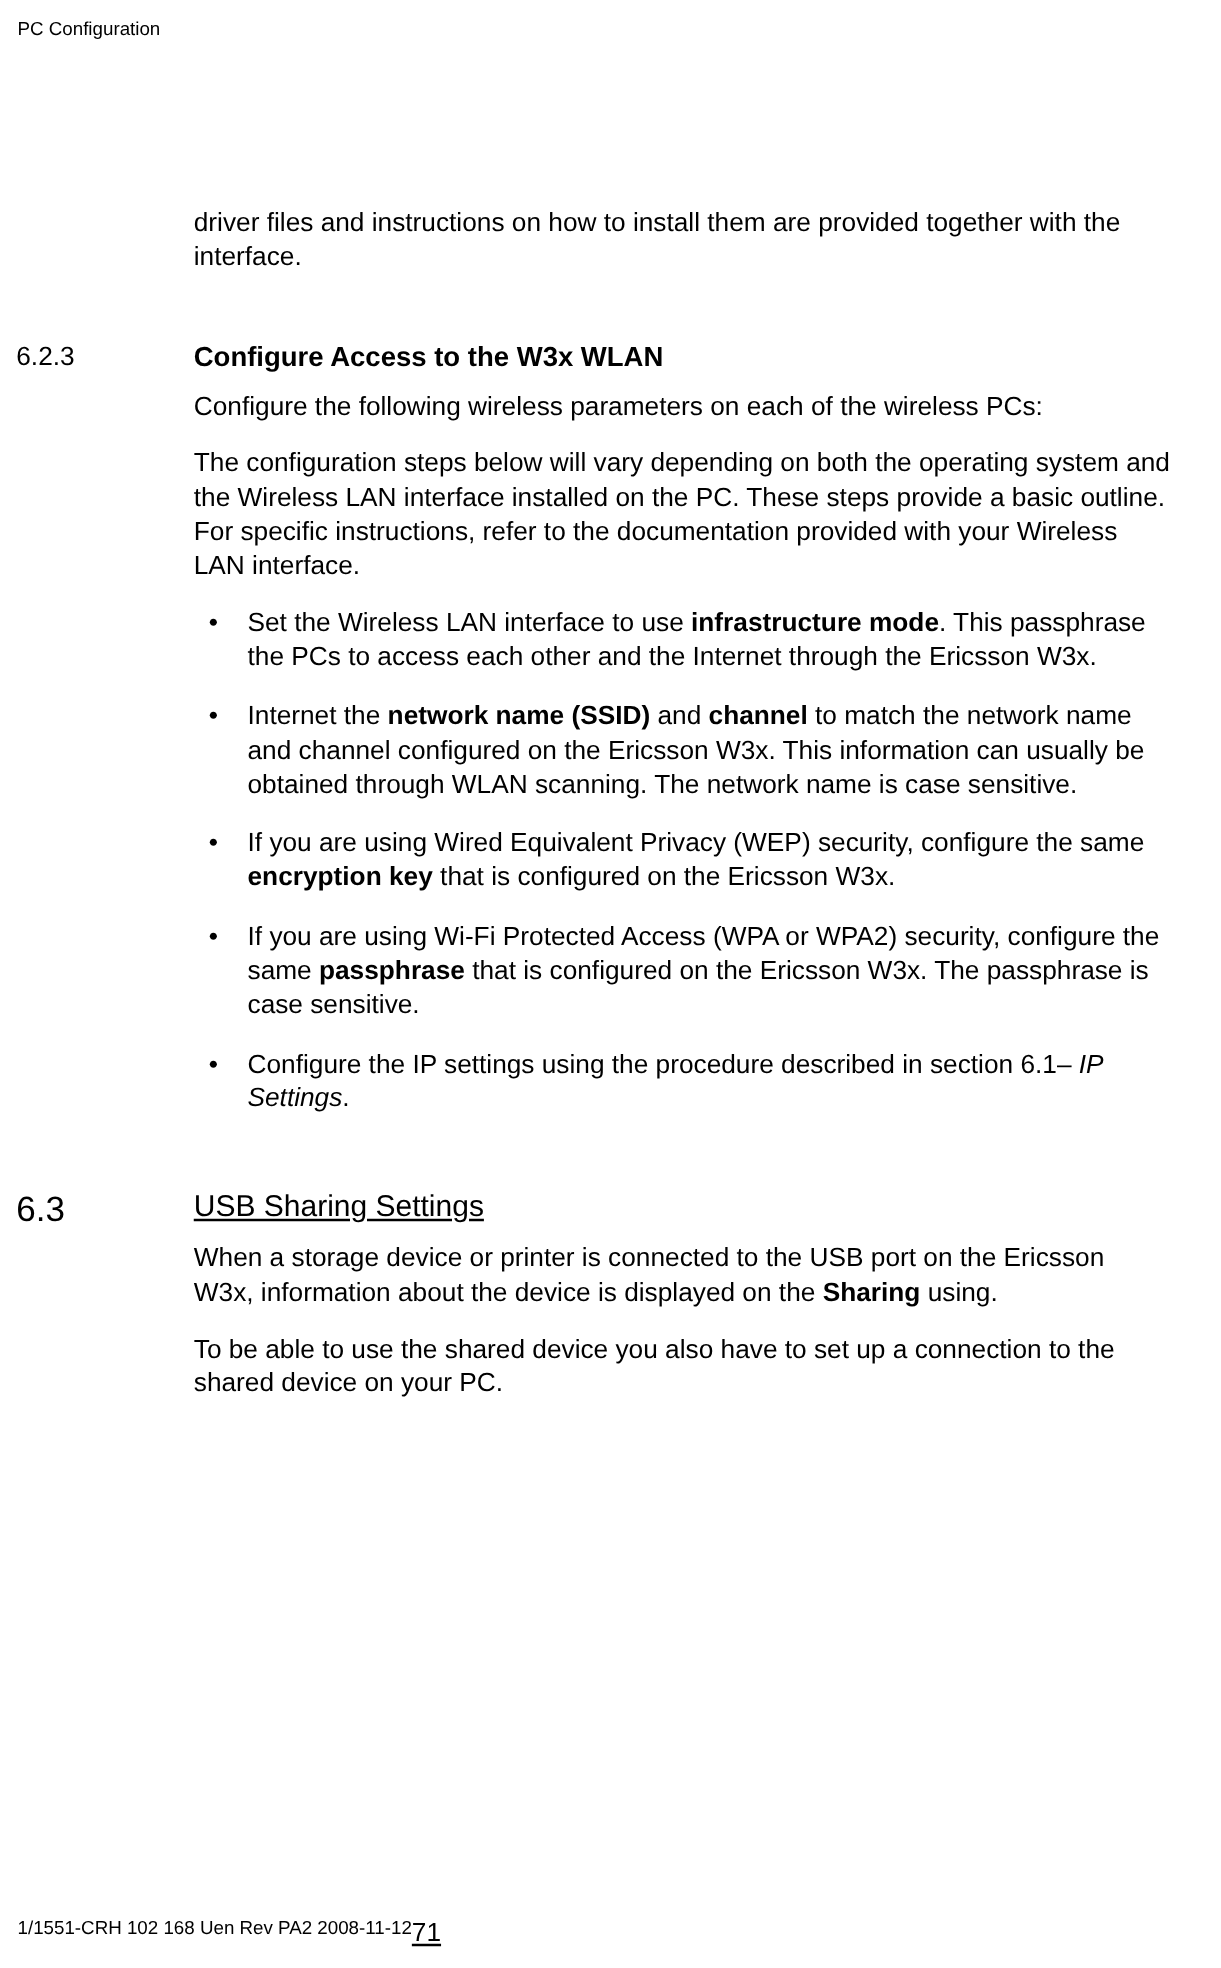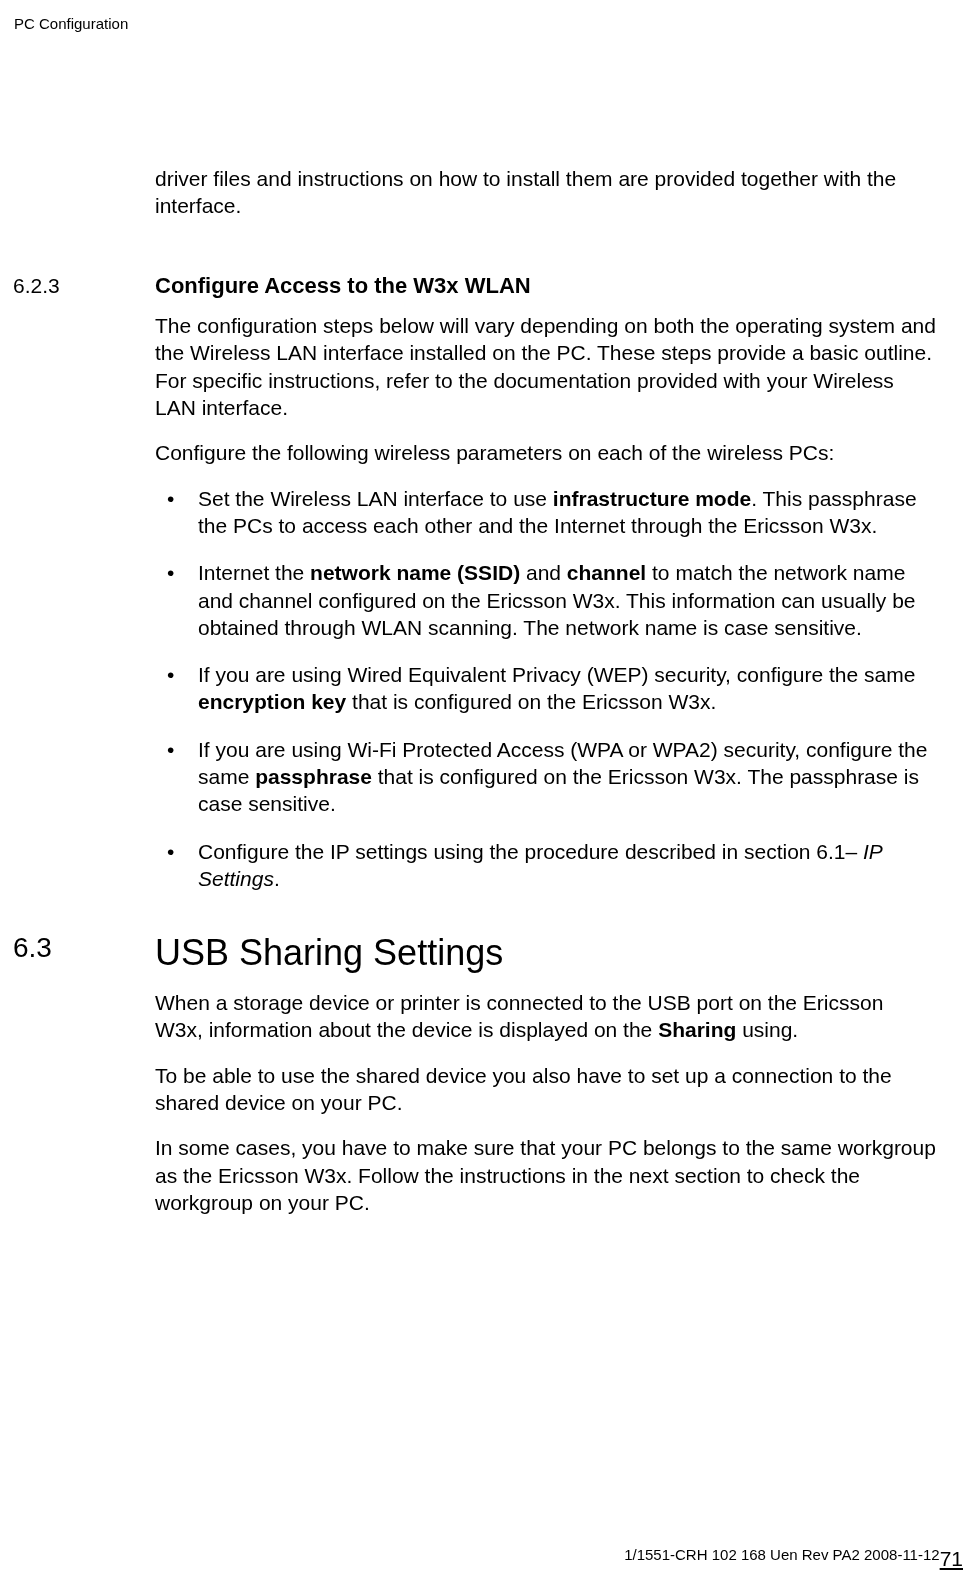"The configuration steps below will" p.para { order: before "Configure the following wireless" -> after "Configure the following wireless" }
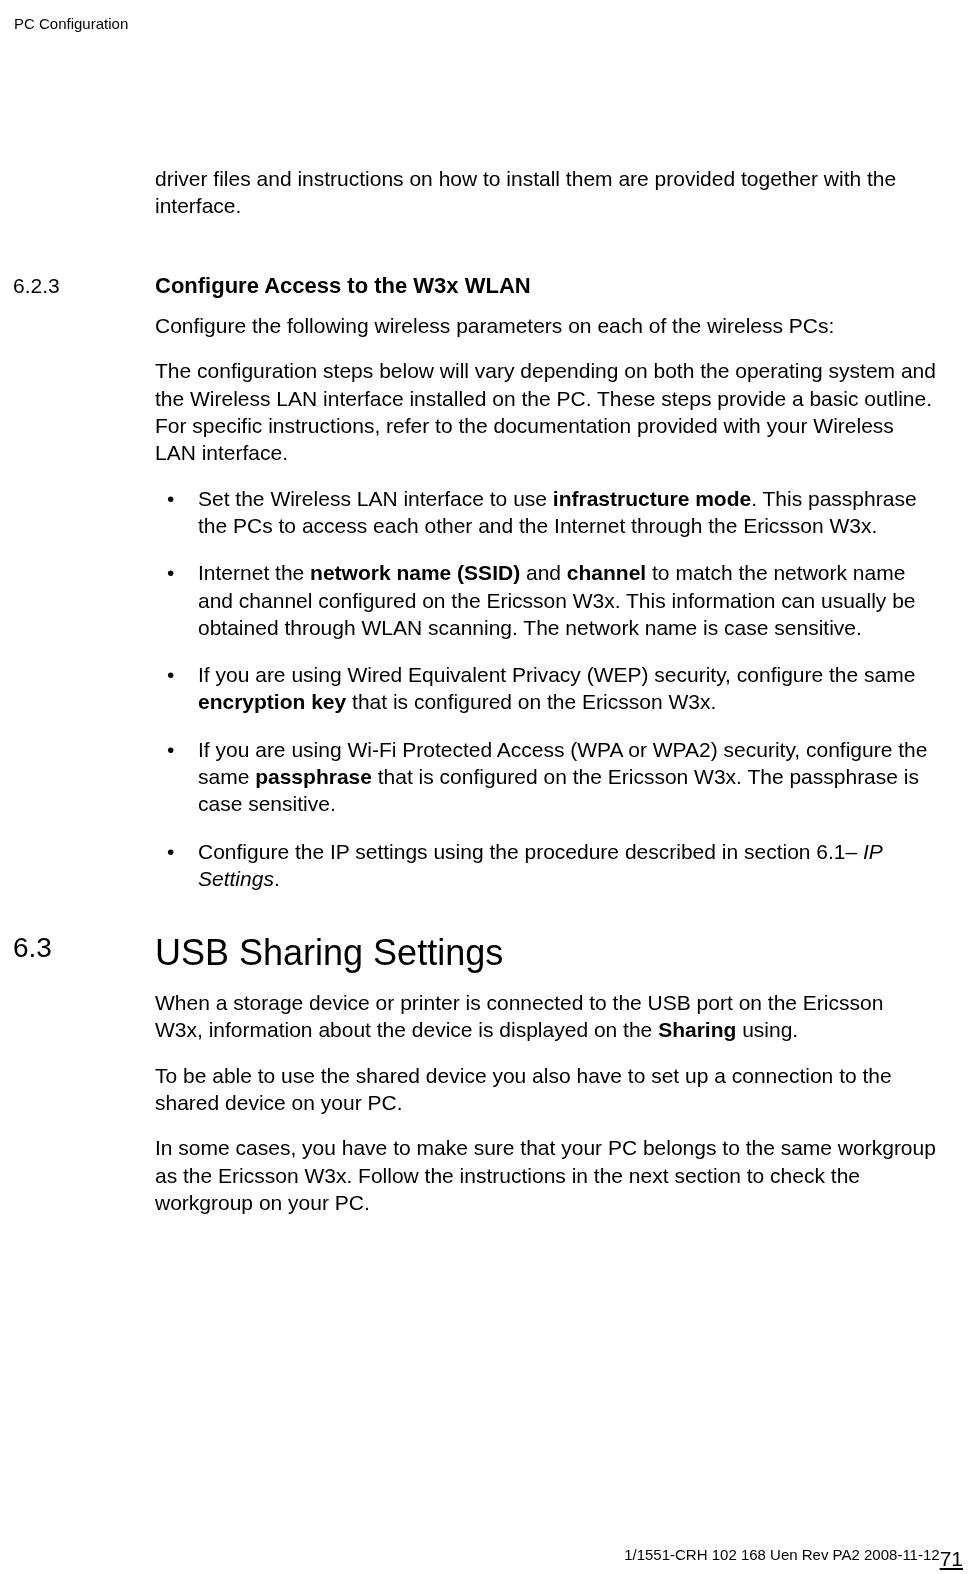"6.3" .heading-row.h2row { margin-top: 38px -> 58px }
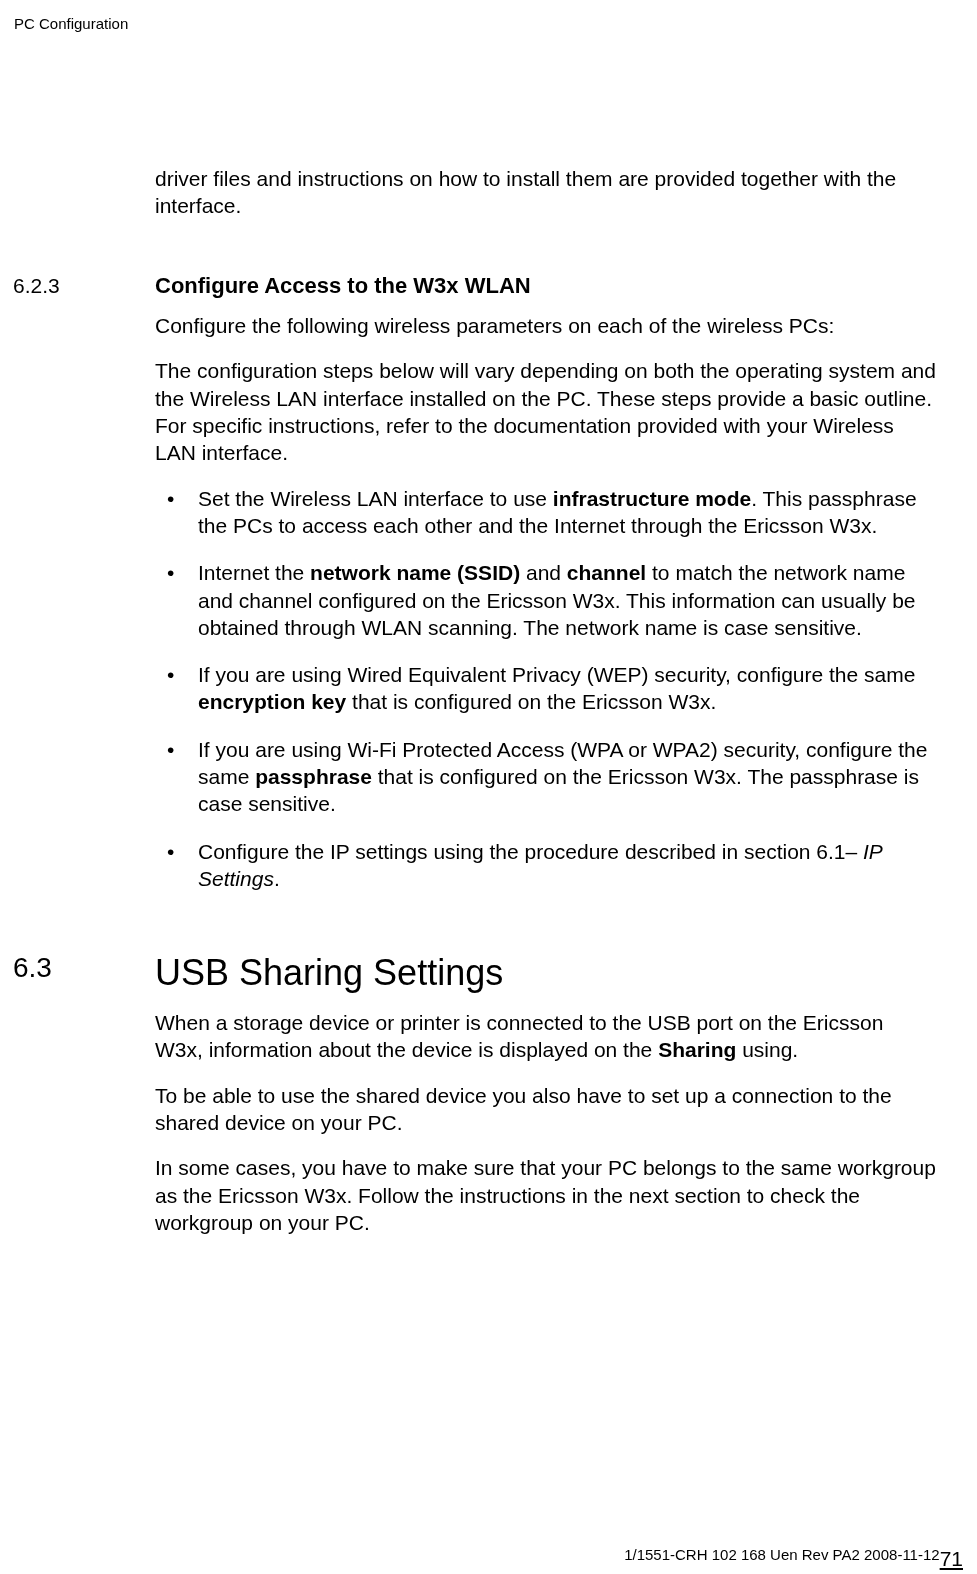"USB Sharing Settings" .heading-h2 { font-size: 36px -> 24px; text-decoration: none -> underline }
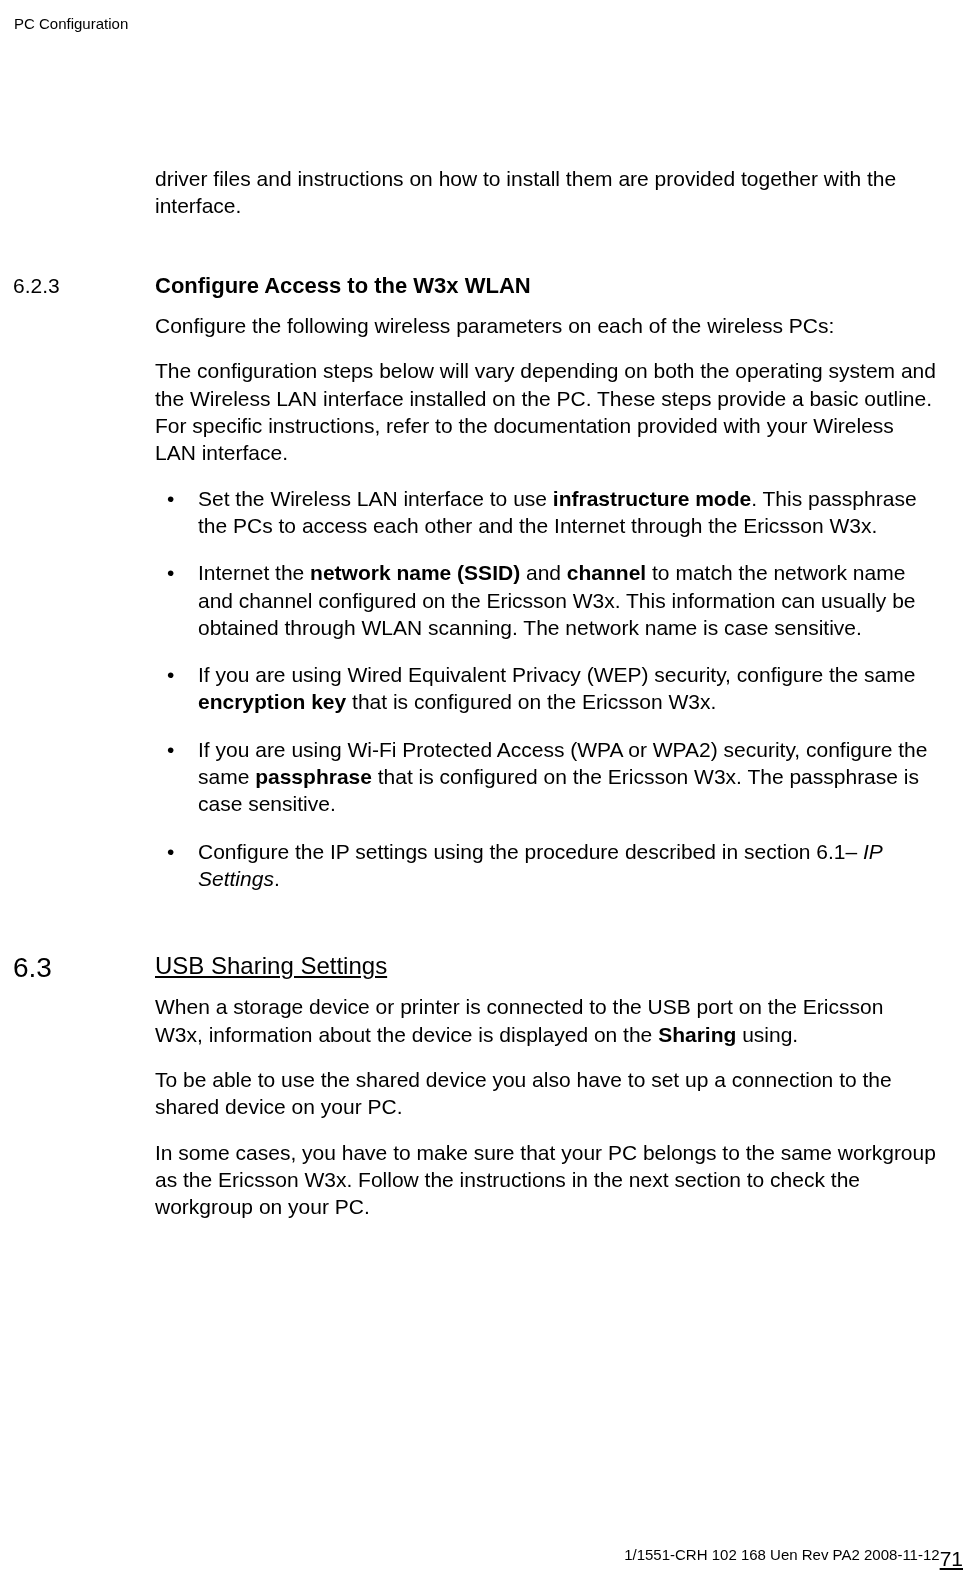"In some cases, you have" p.para { html: <p>In some cases, you have to make sure that your PC belongs to the same workgroup as the Ericsson W3x. Follow the instructions in the next section to check the workgroup on your PC.</p> -> none }
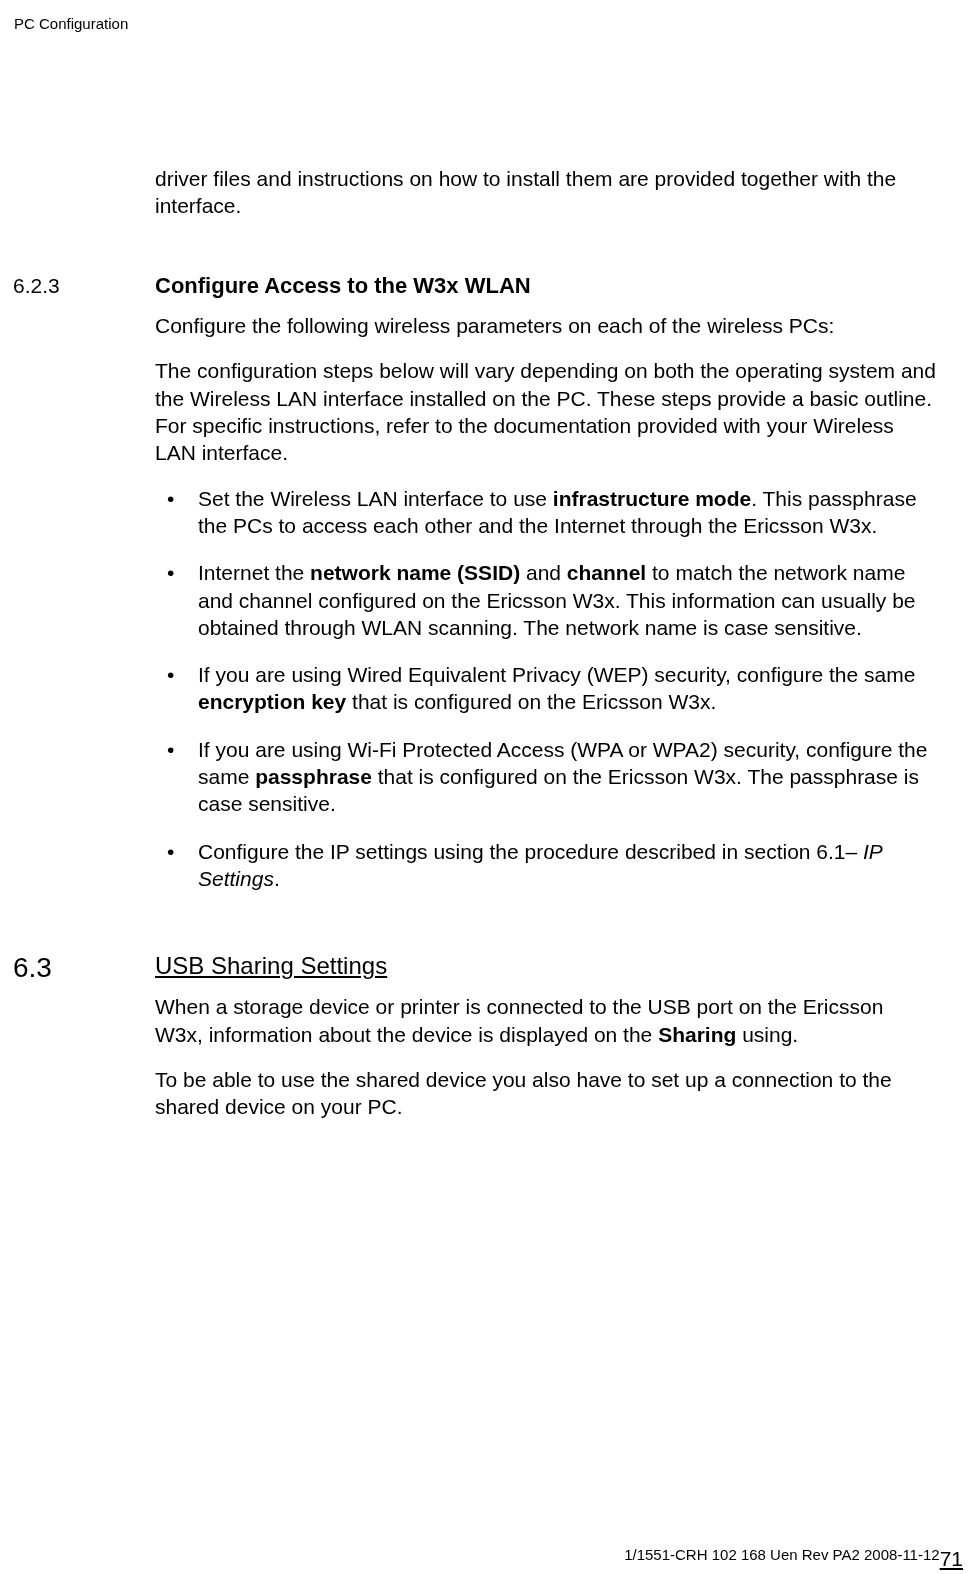"1/1551-CRH 102 168 Uen Rev" .footer { bottom: 2px -> 14px; justify-content: flex-end -> flex-start }
